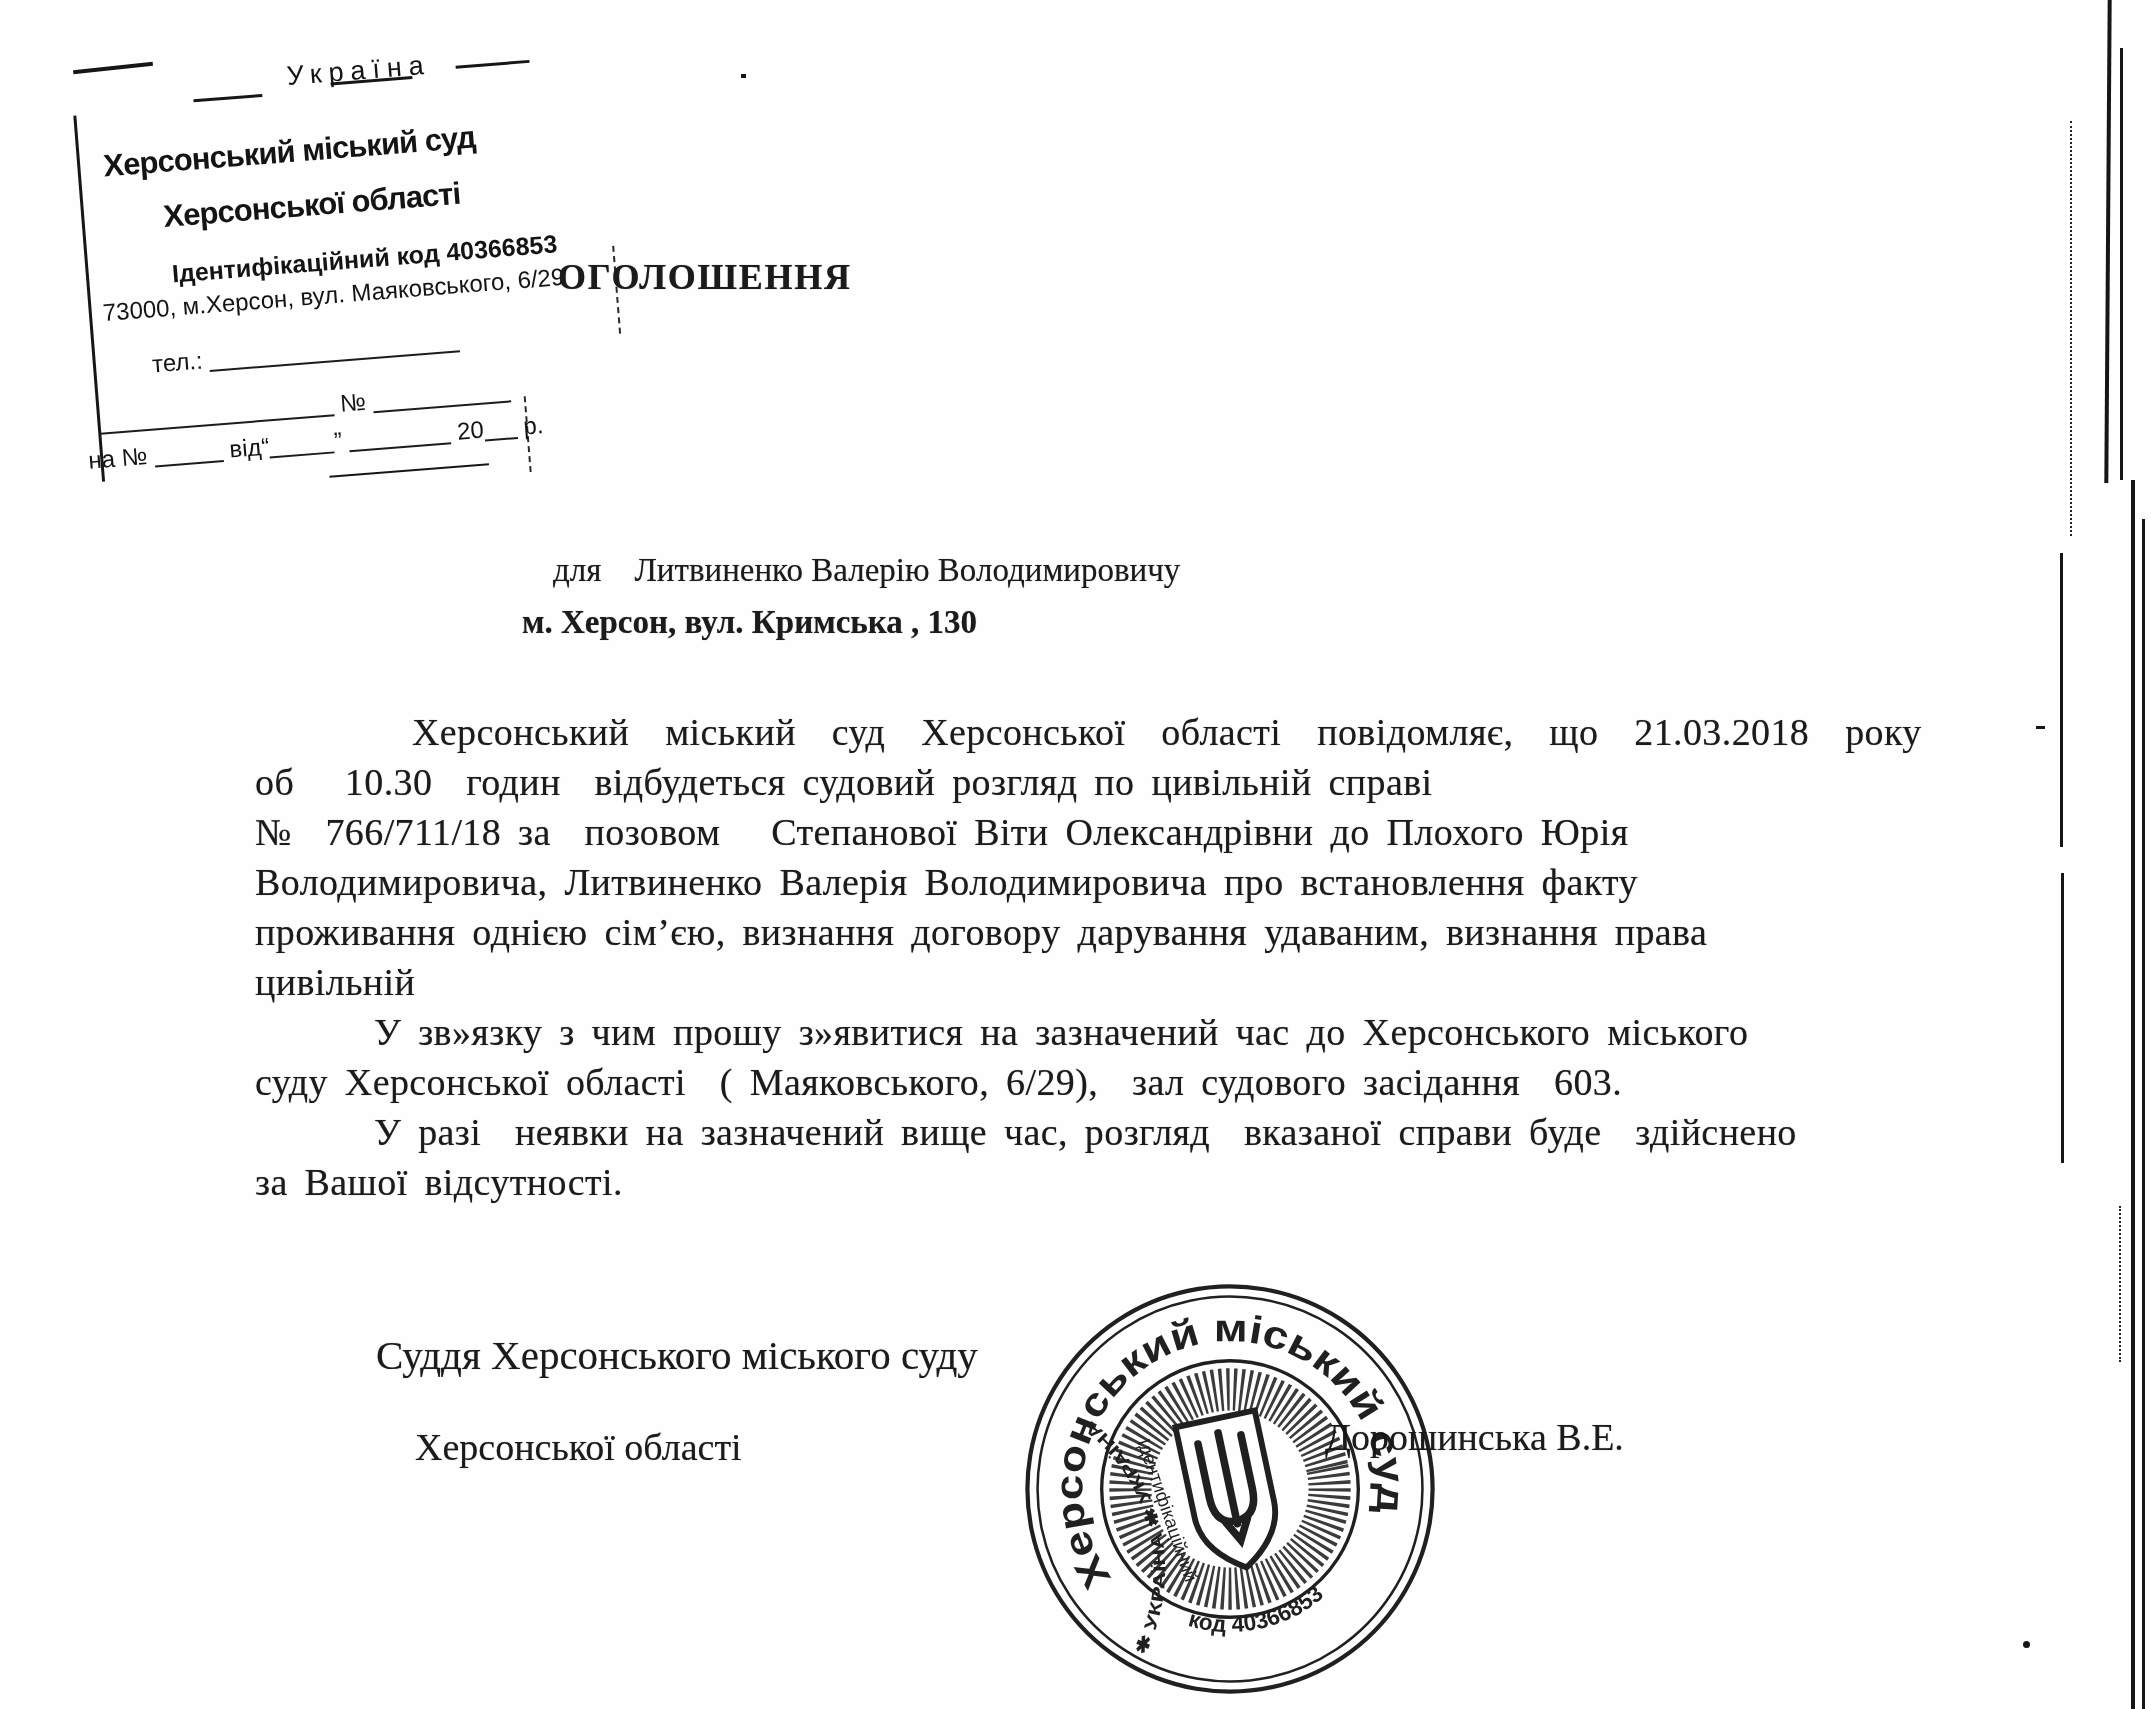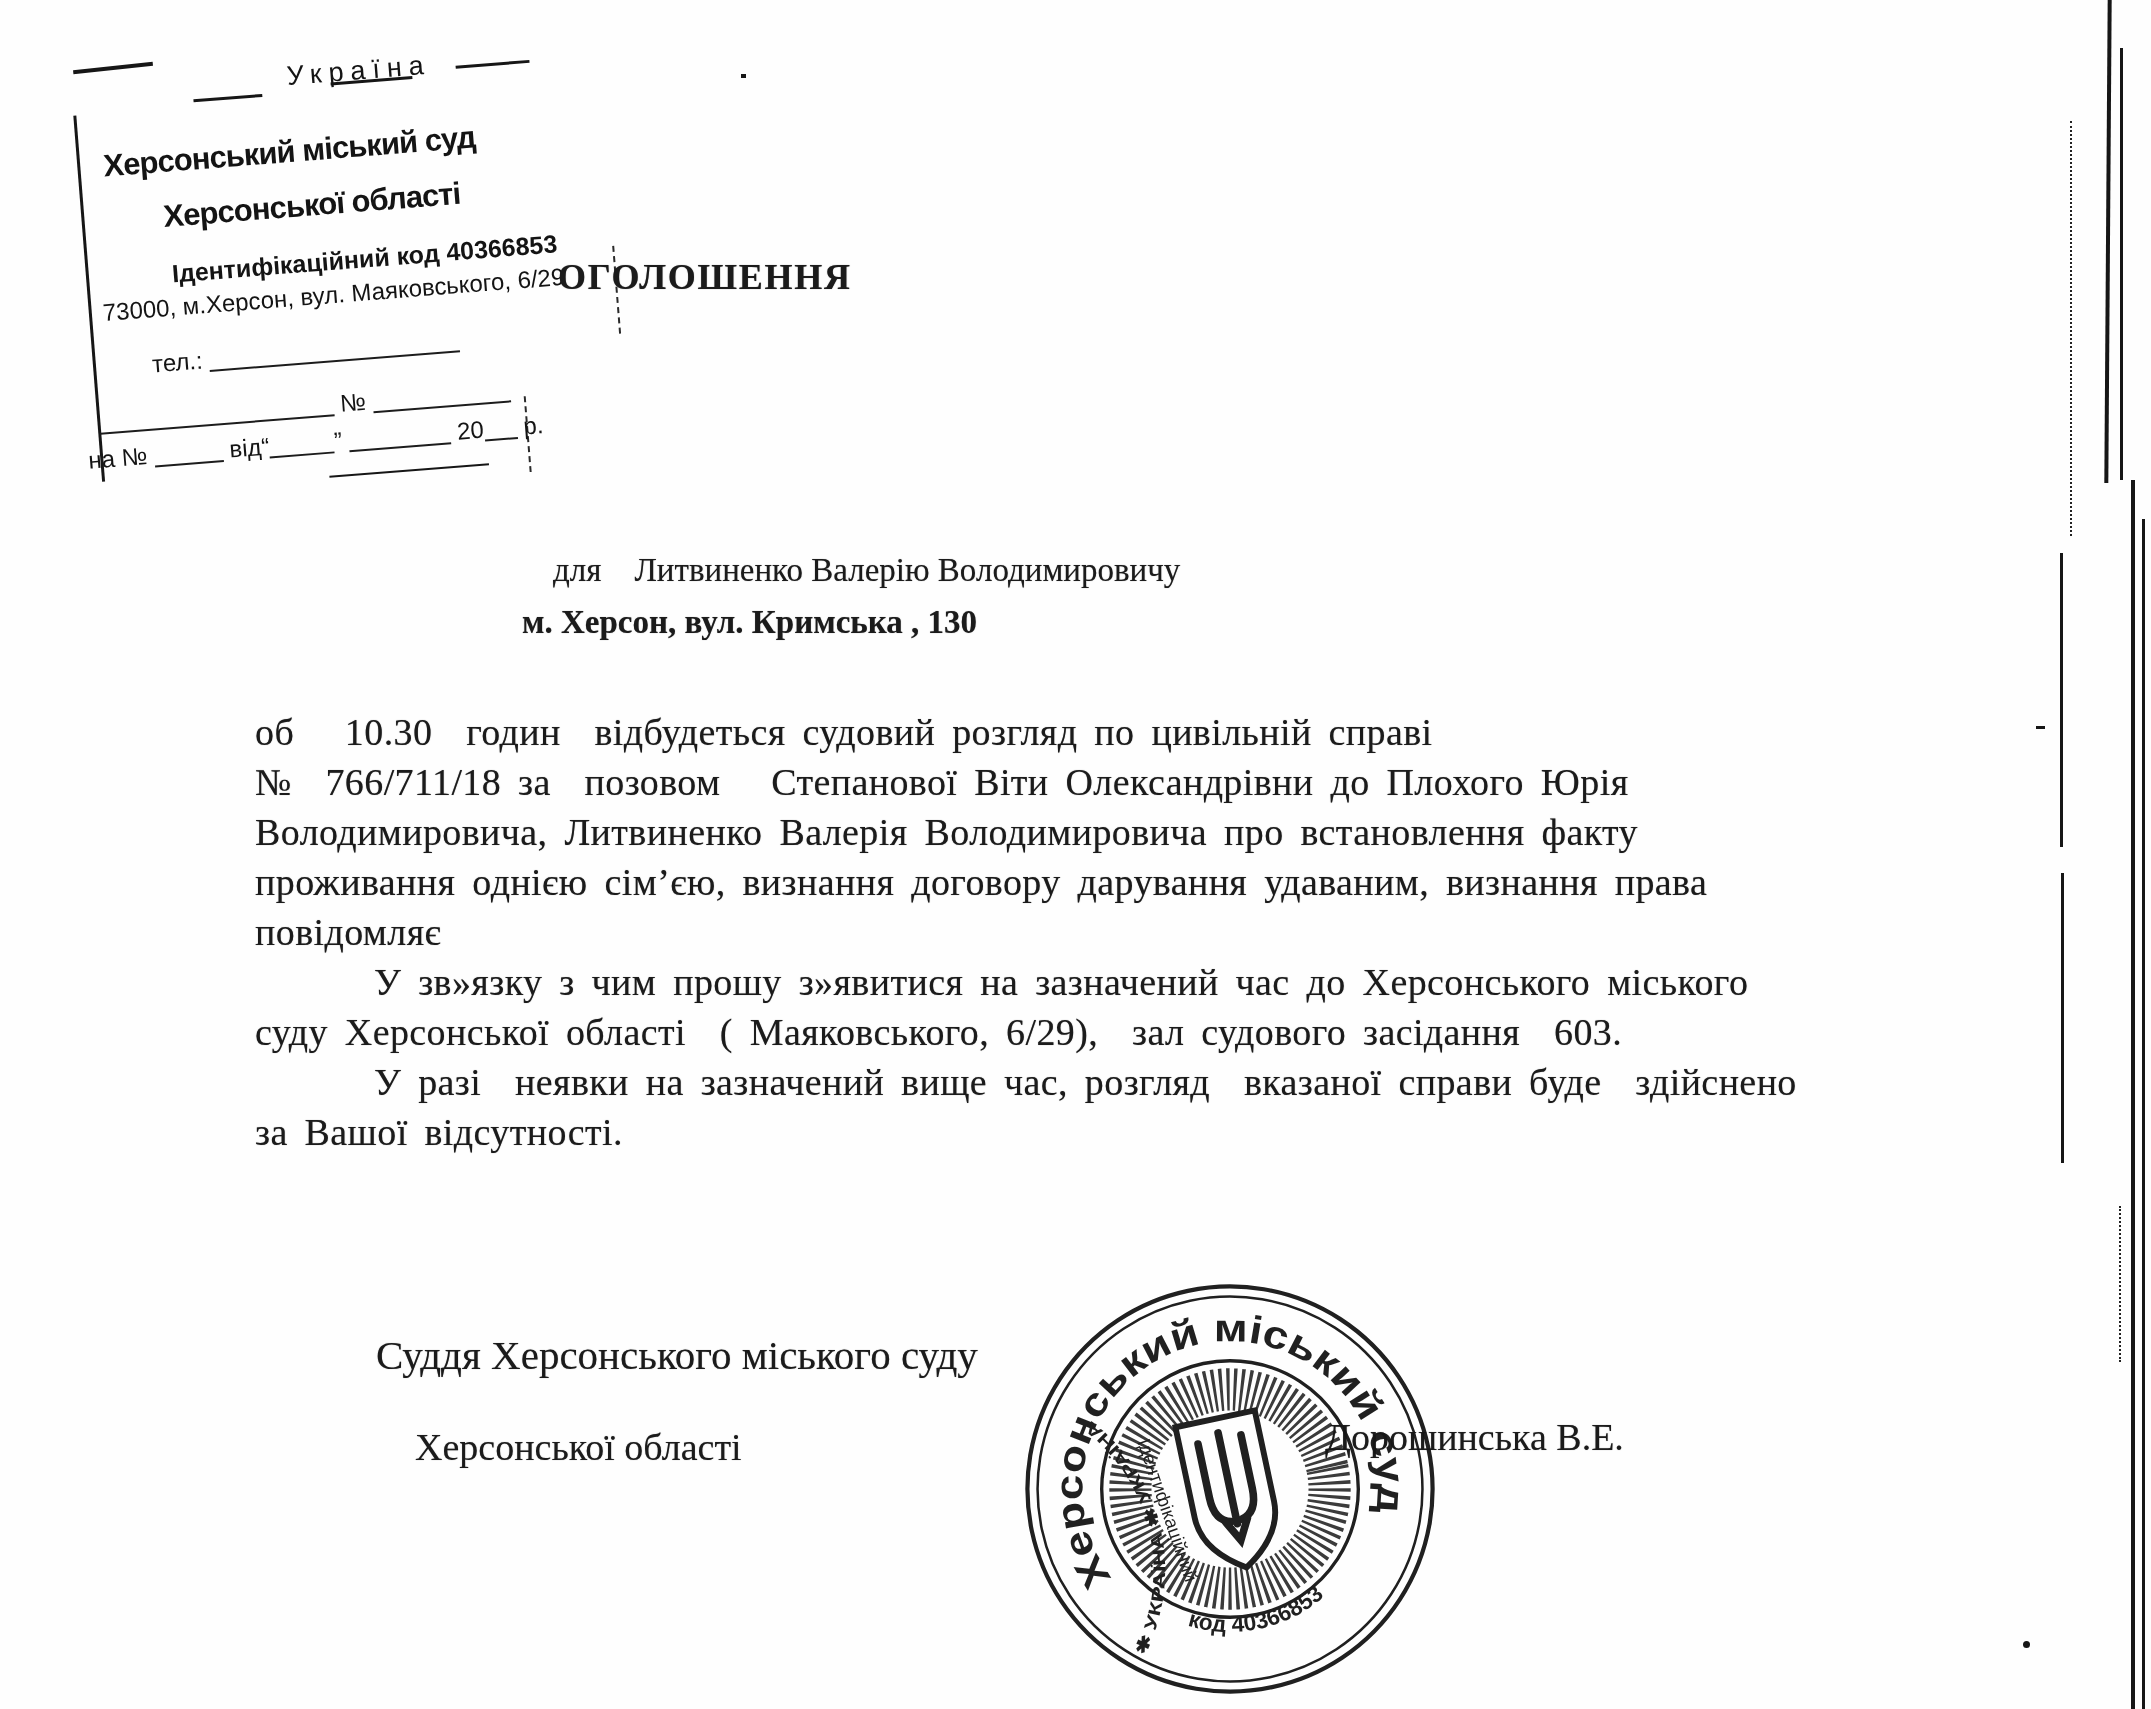"Херсонський міський суд Херсонської" div.body-line { html: none -> <div>Херсонський міський суд Херсонської області повідомляє, що 21.03.2018 року</div> }
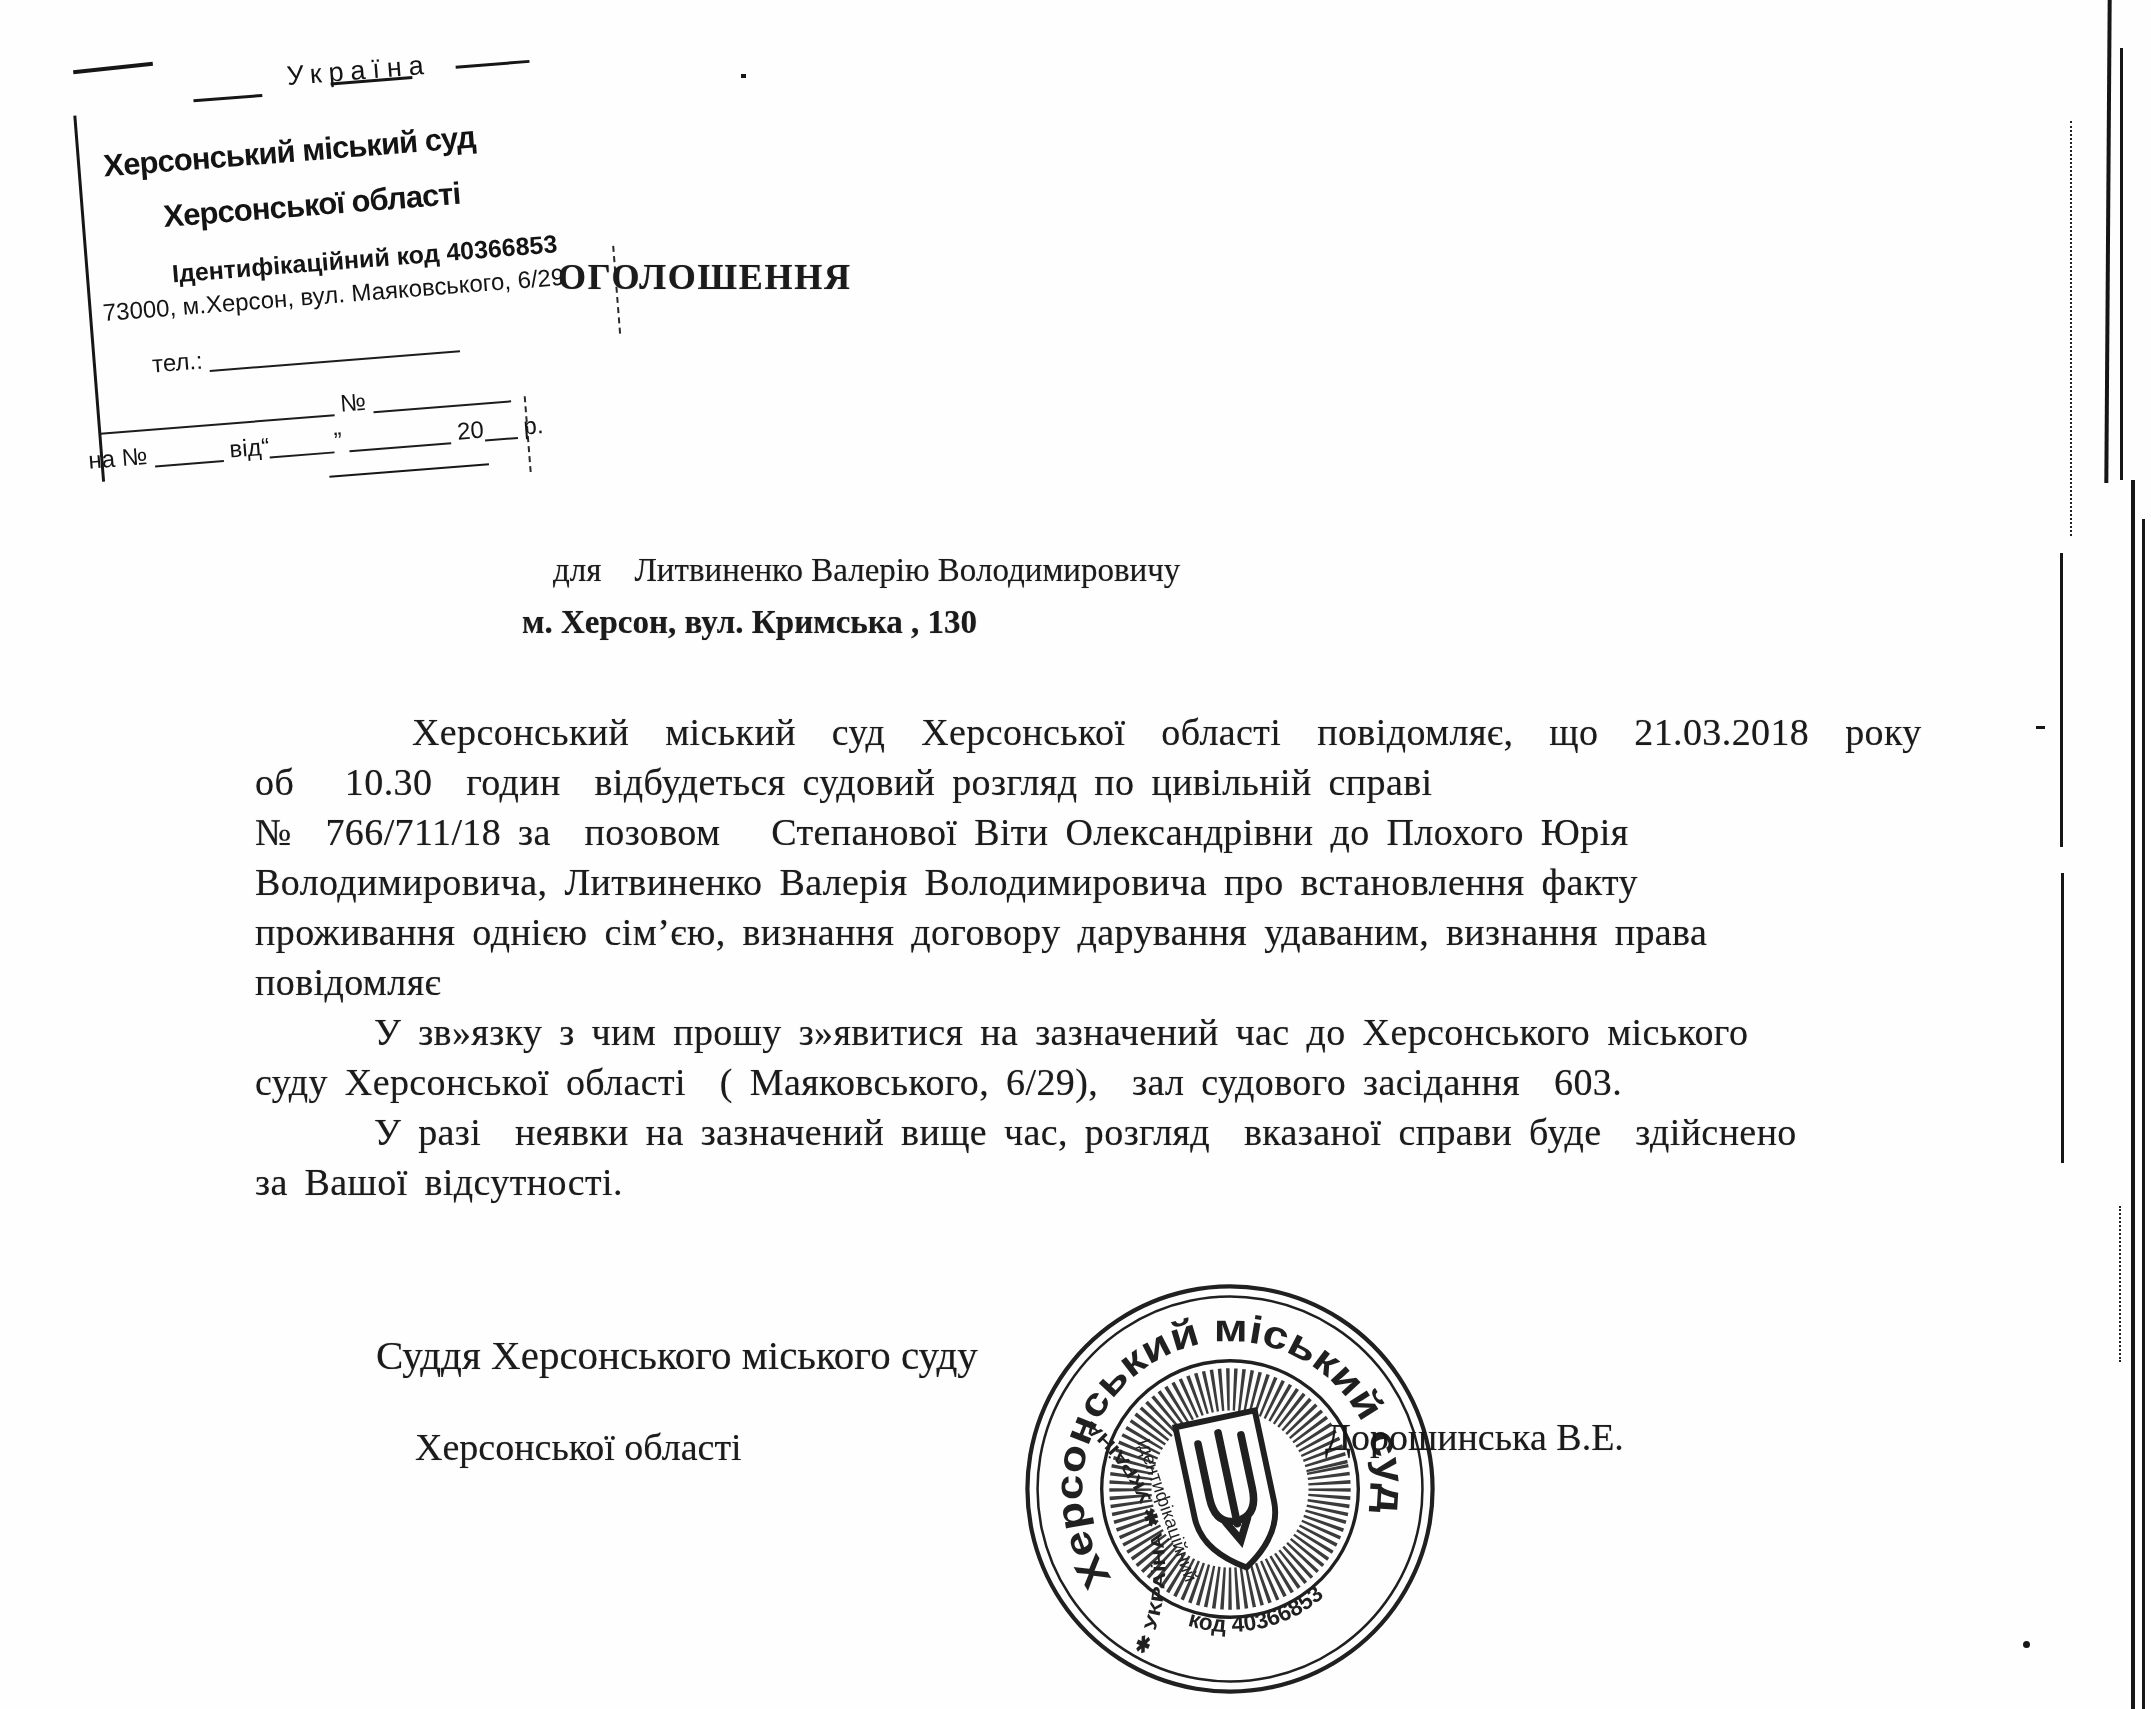"повідомляє" div.body-line { text: повідомляє -> цивільній }
